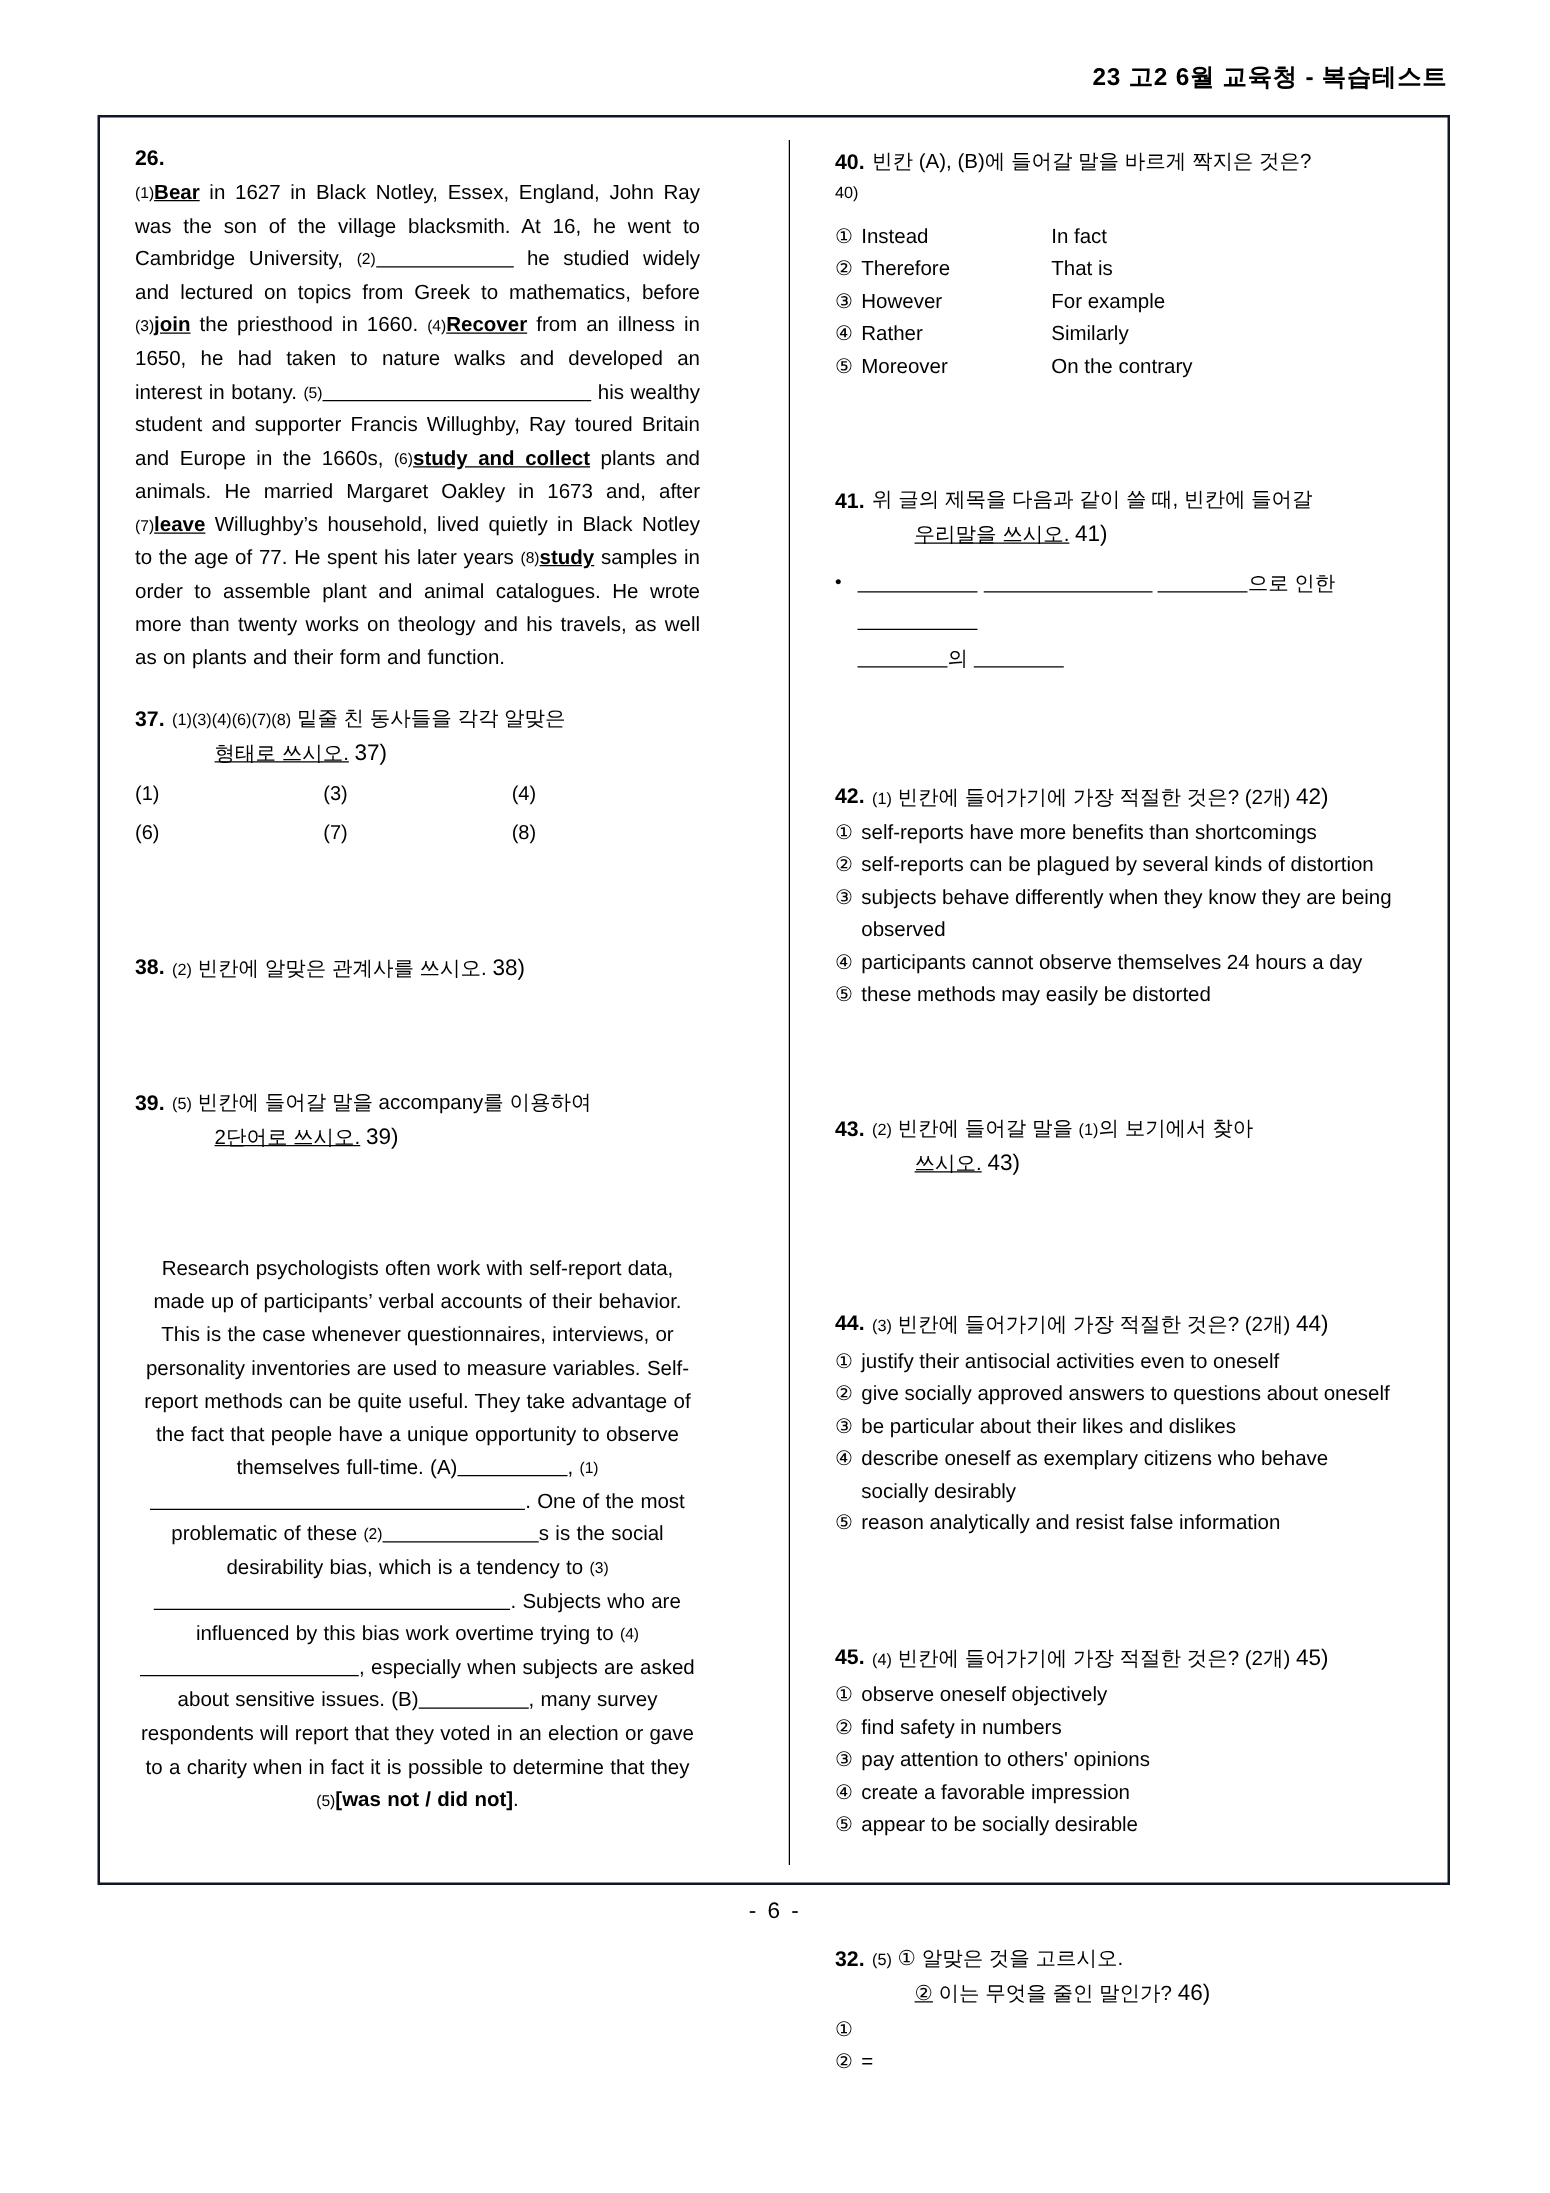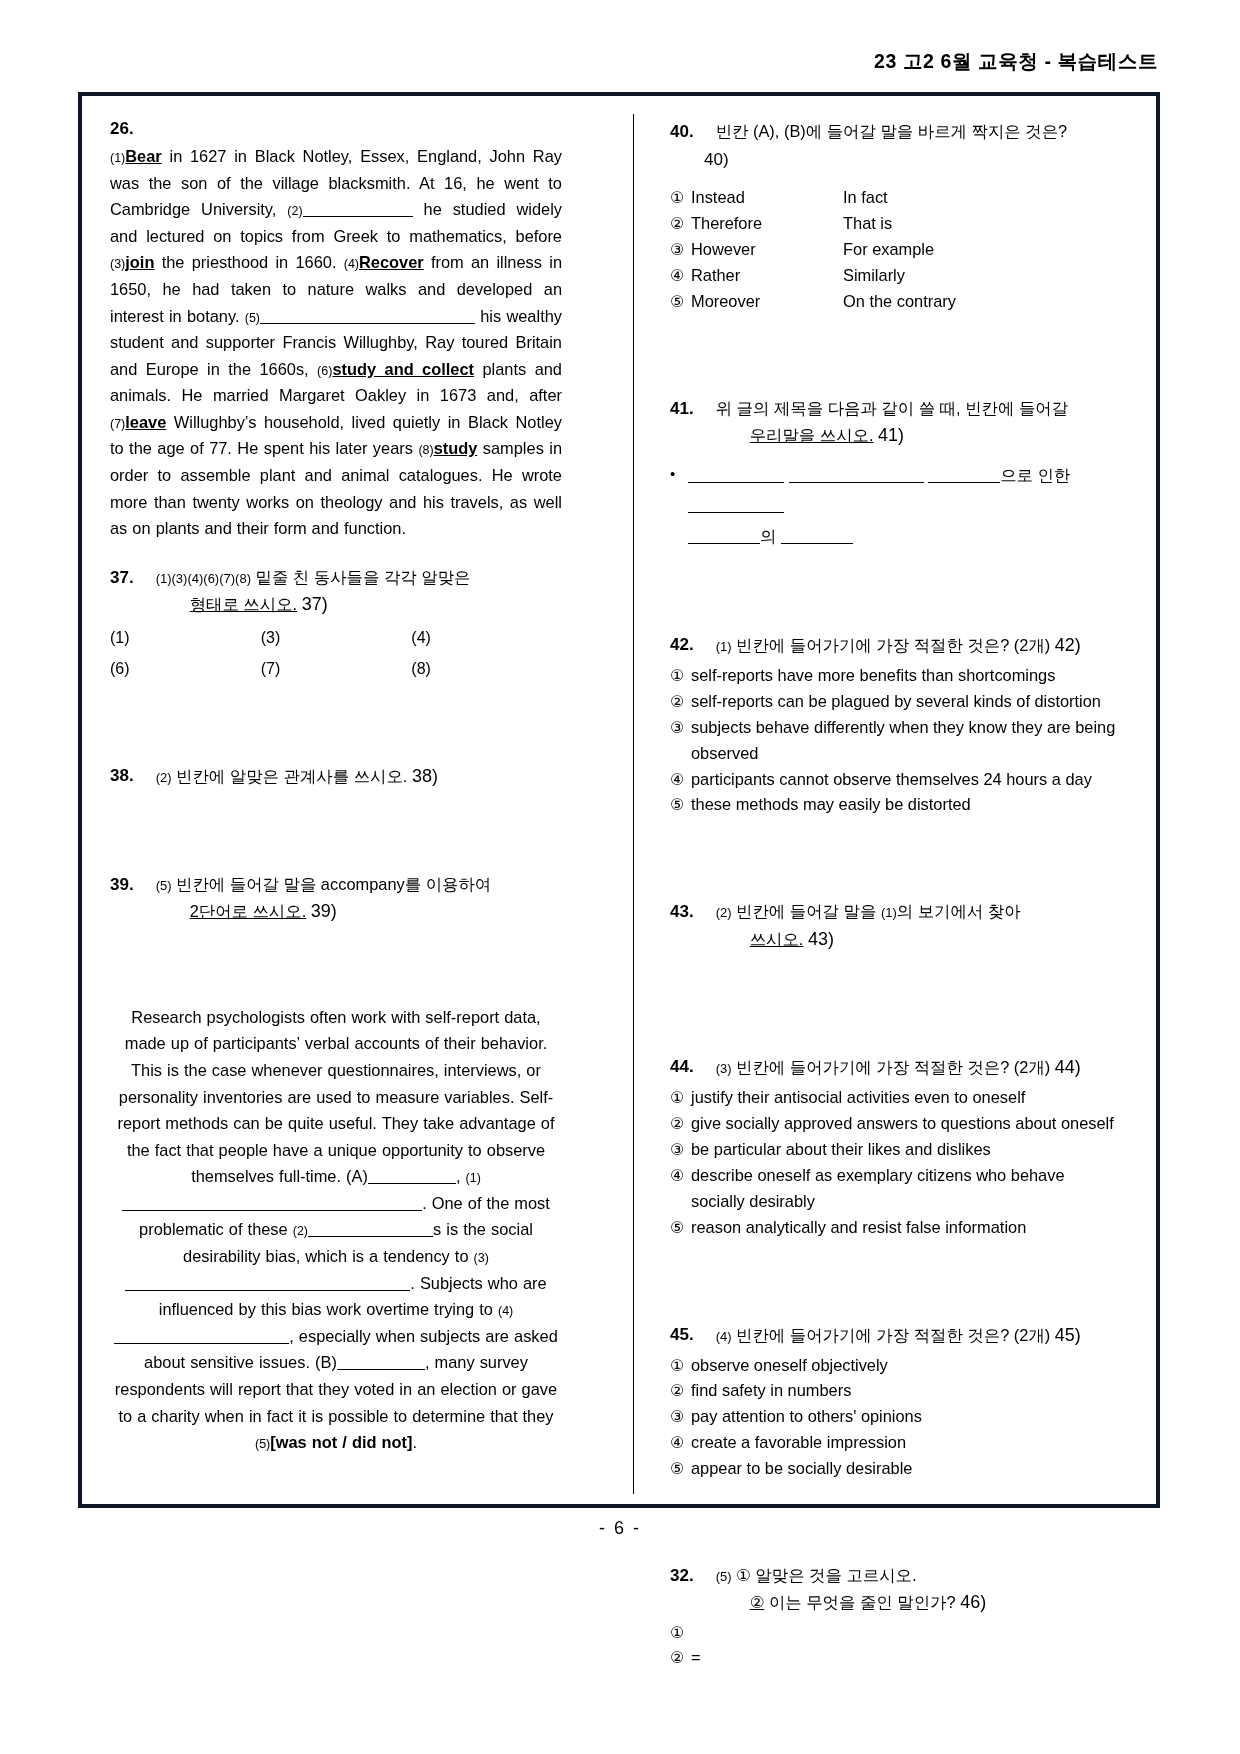"26." .frame { border: 4px solid #0f172a -> 2px solid #0f172a }
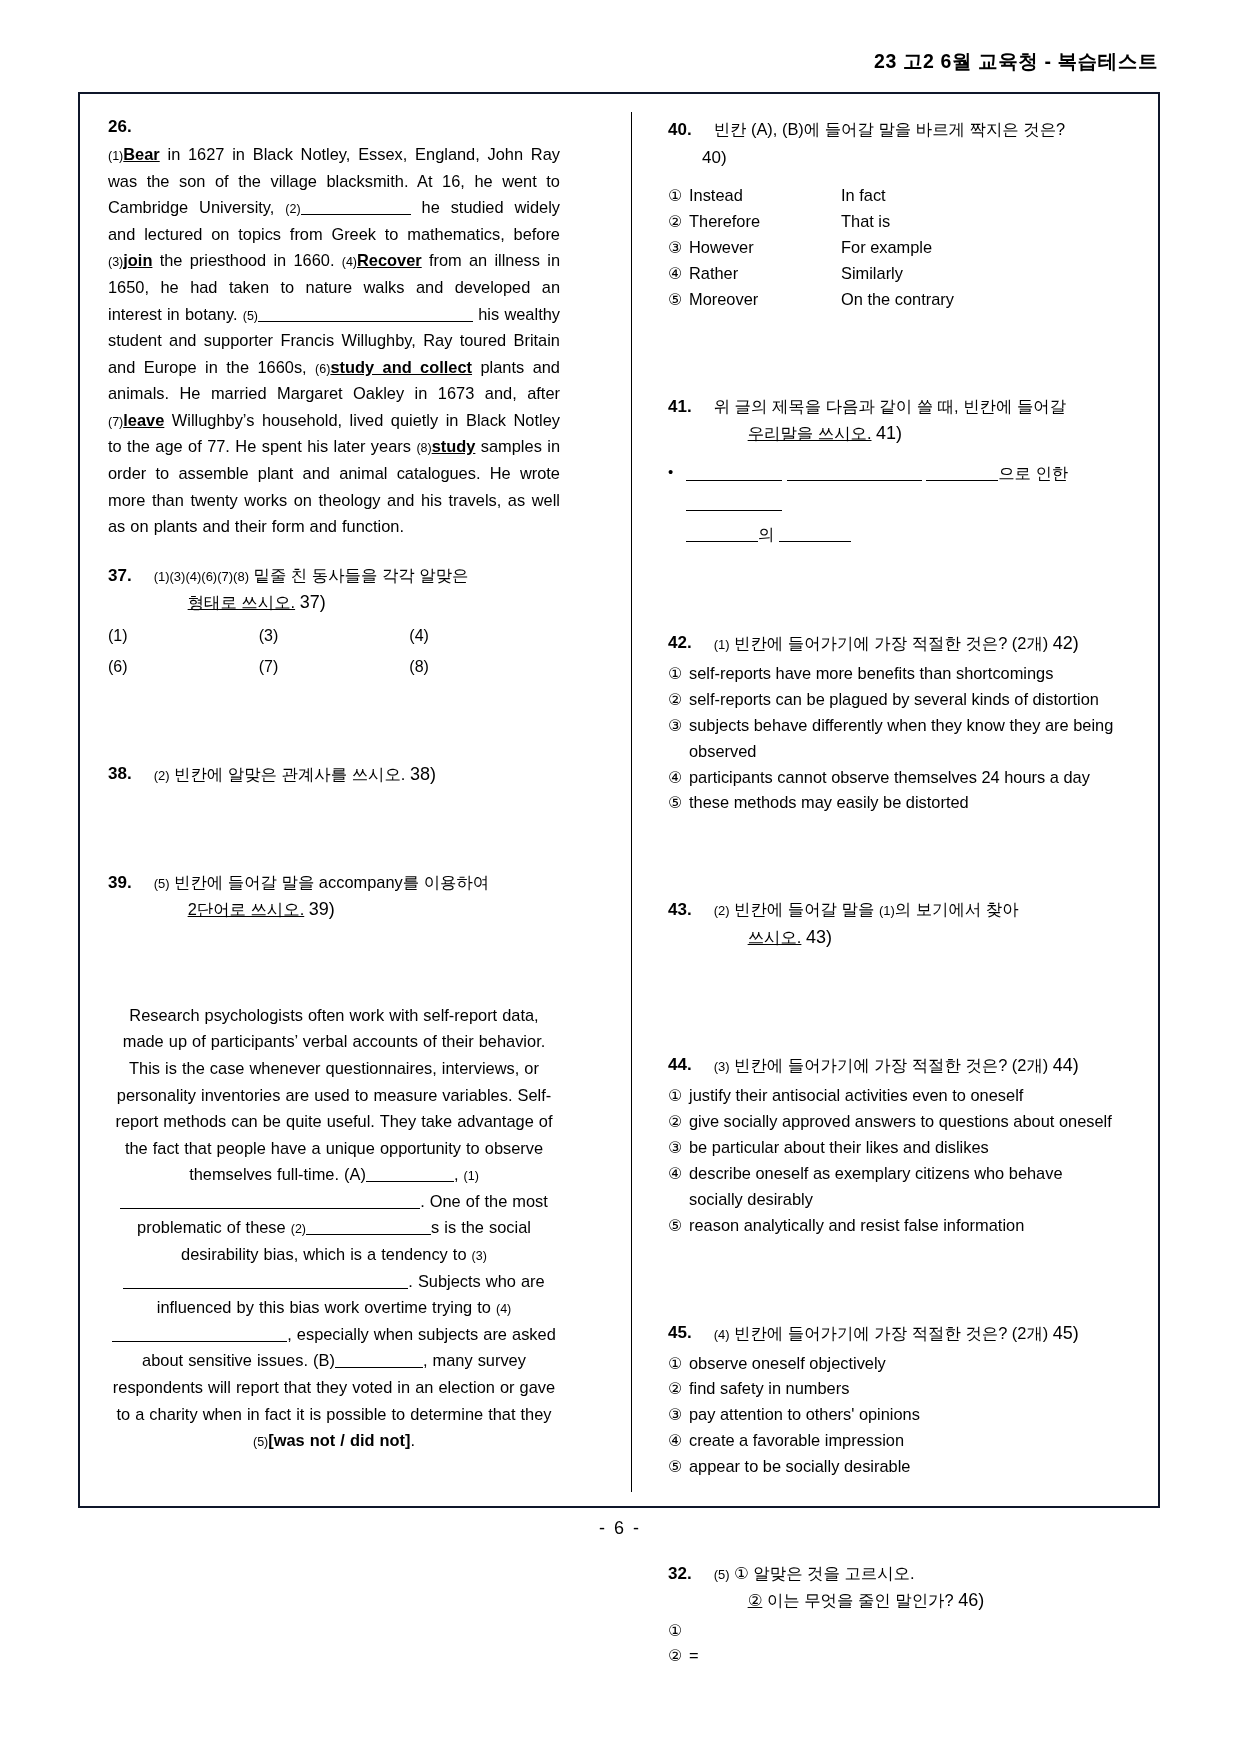"40." .q-no { margin-right: 22px -> 6px }
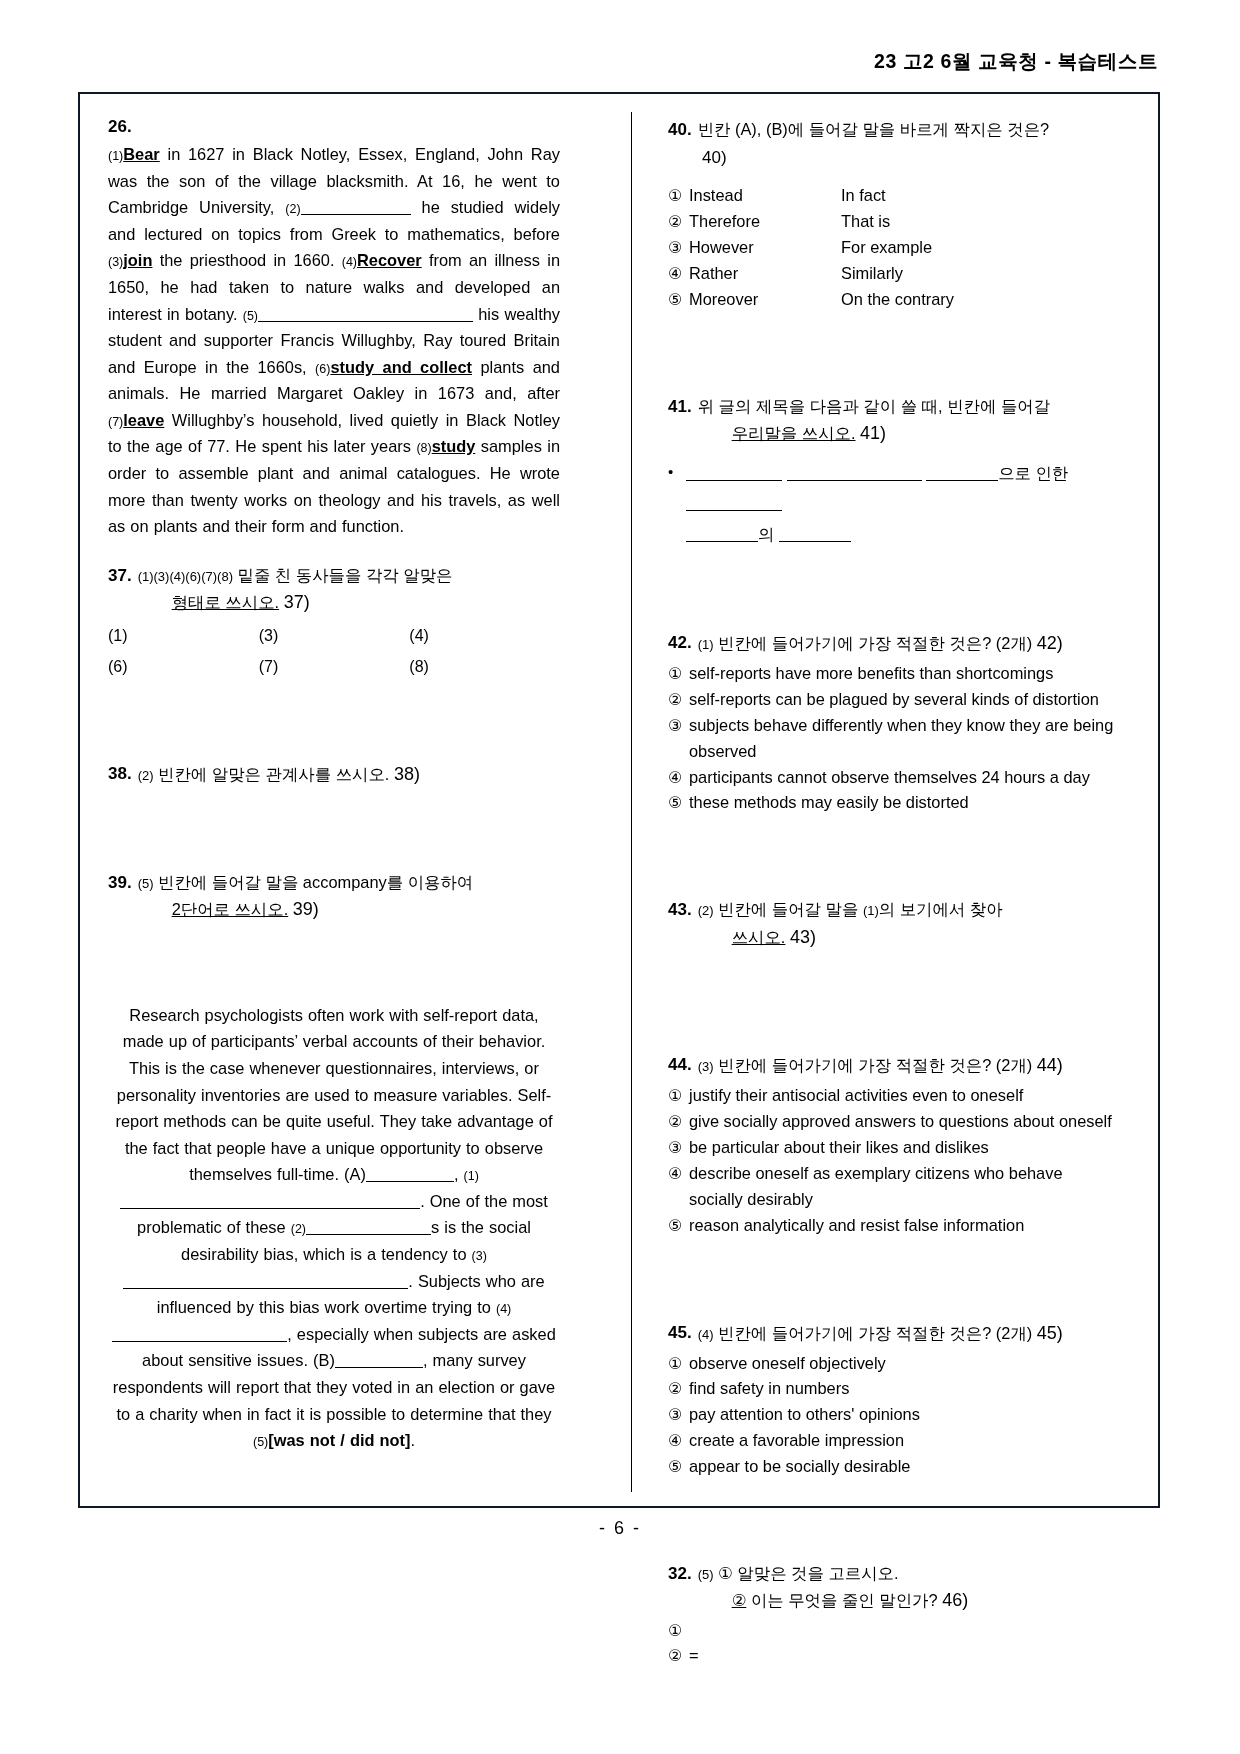"40)" .q40-sub { font-size: 17px -> 13px; margin-left: 34px -> none }
